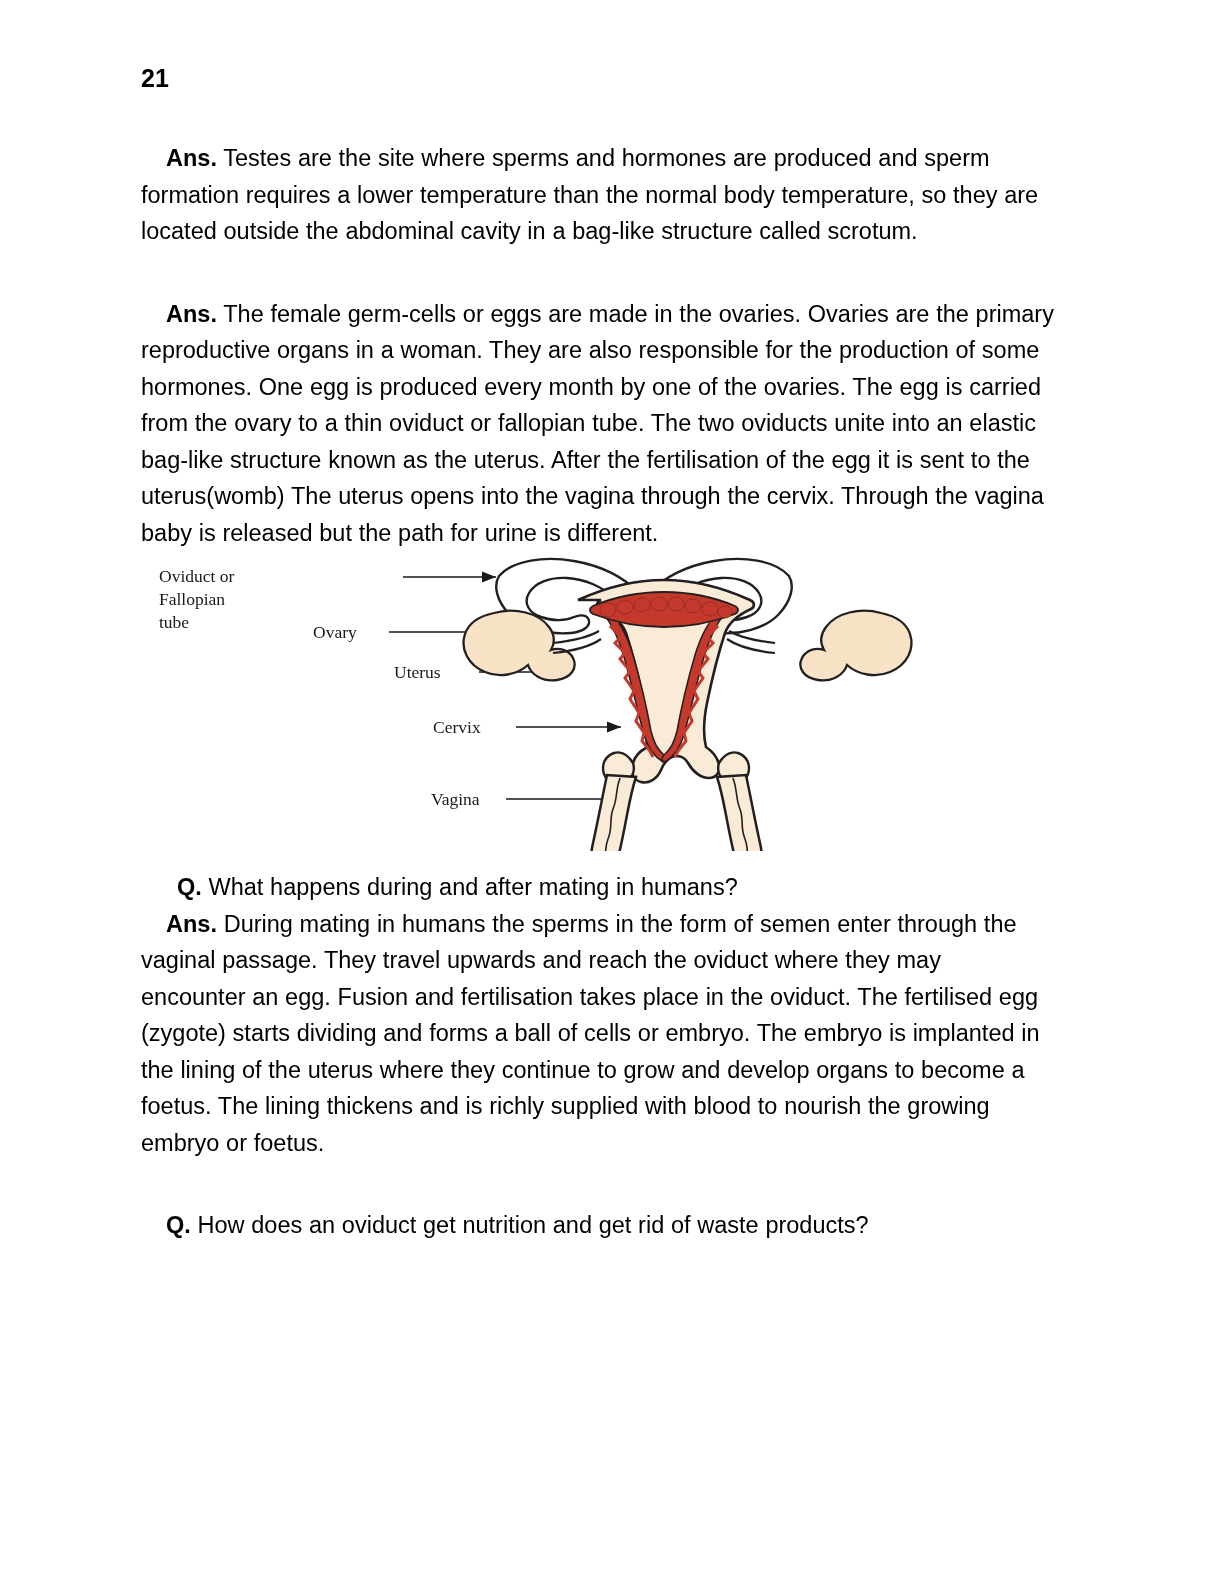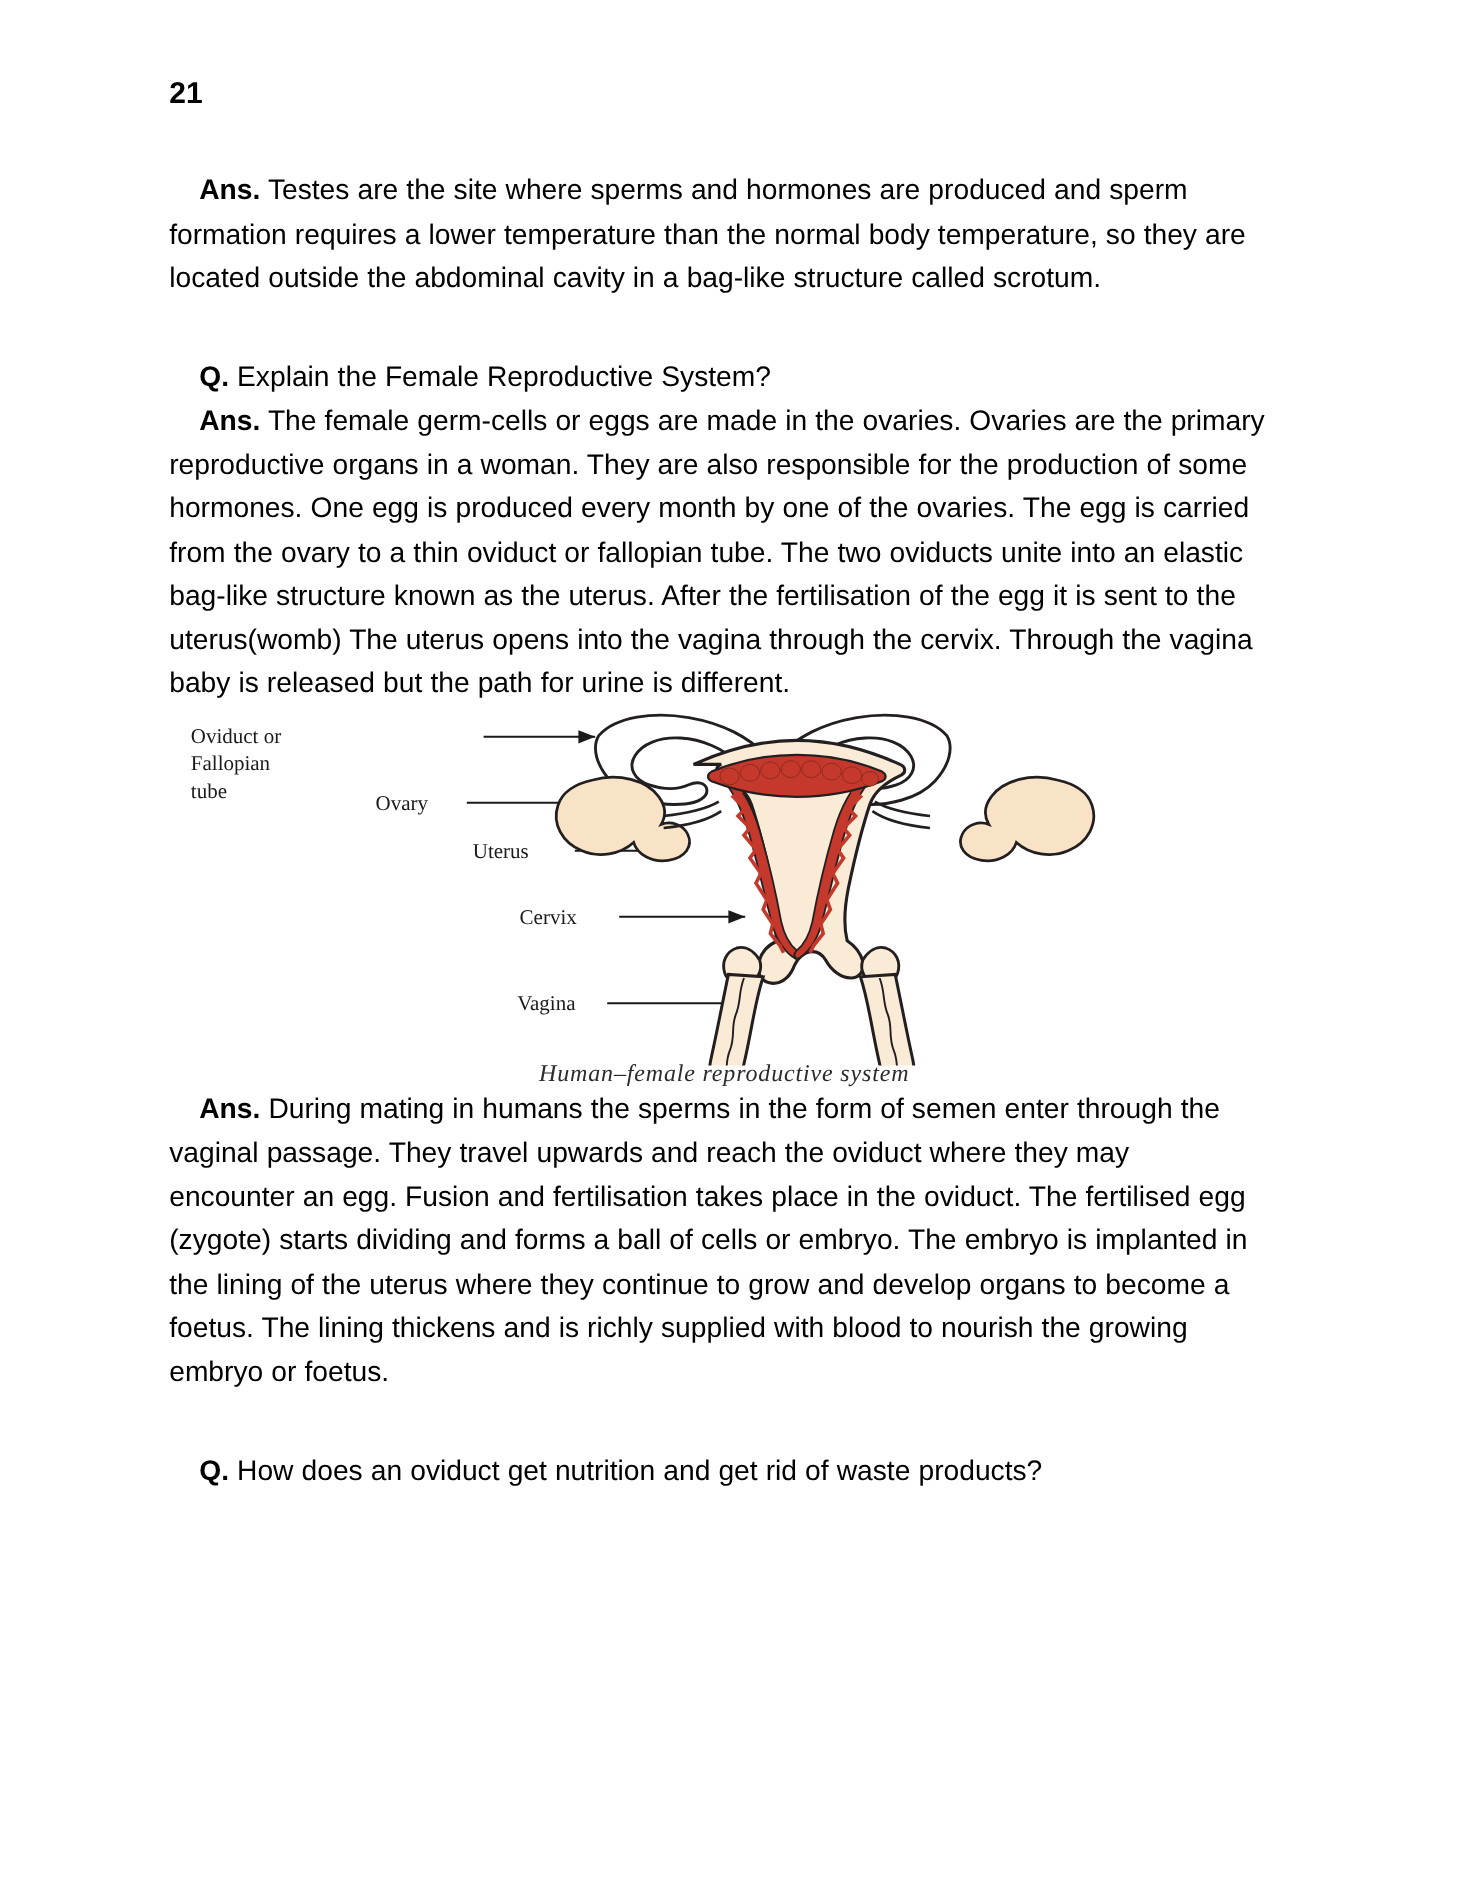"Q. Explain the Female Reproductive" p.para { html: <p><span>Q.</span><span> Explain the Female Reproductive System?</span></p> -> none }
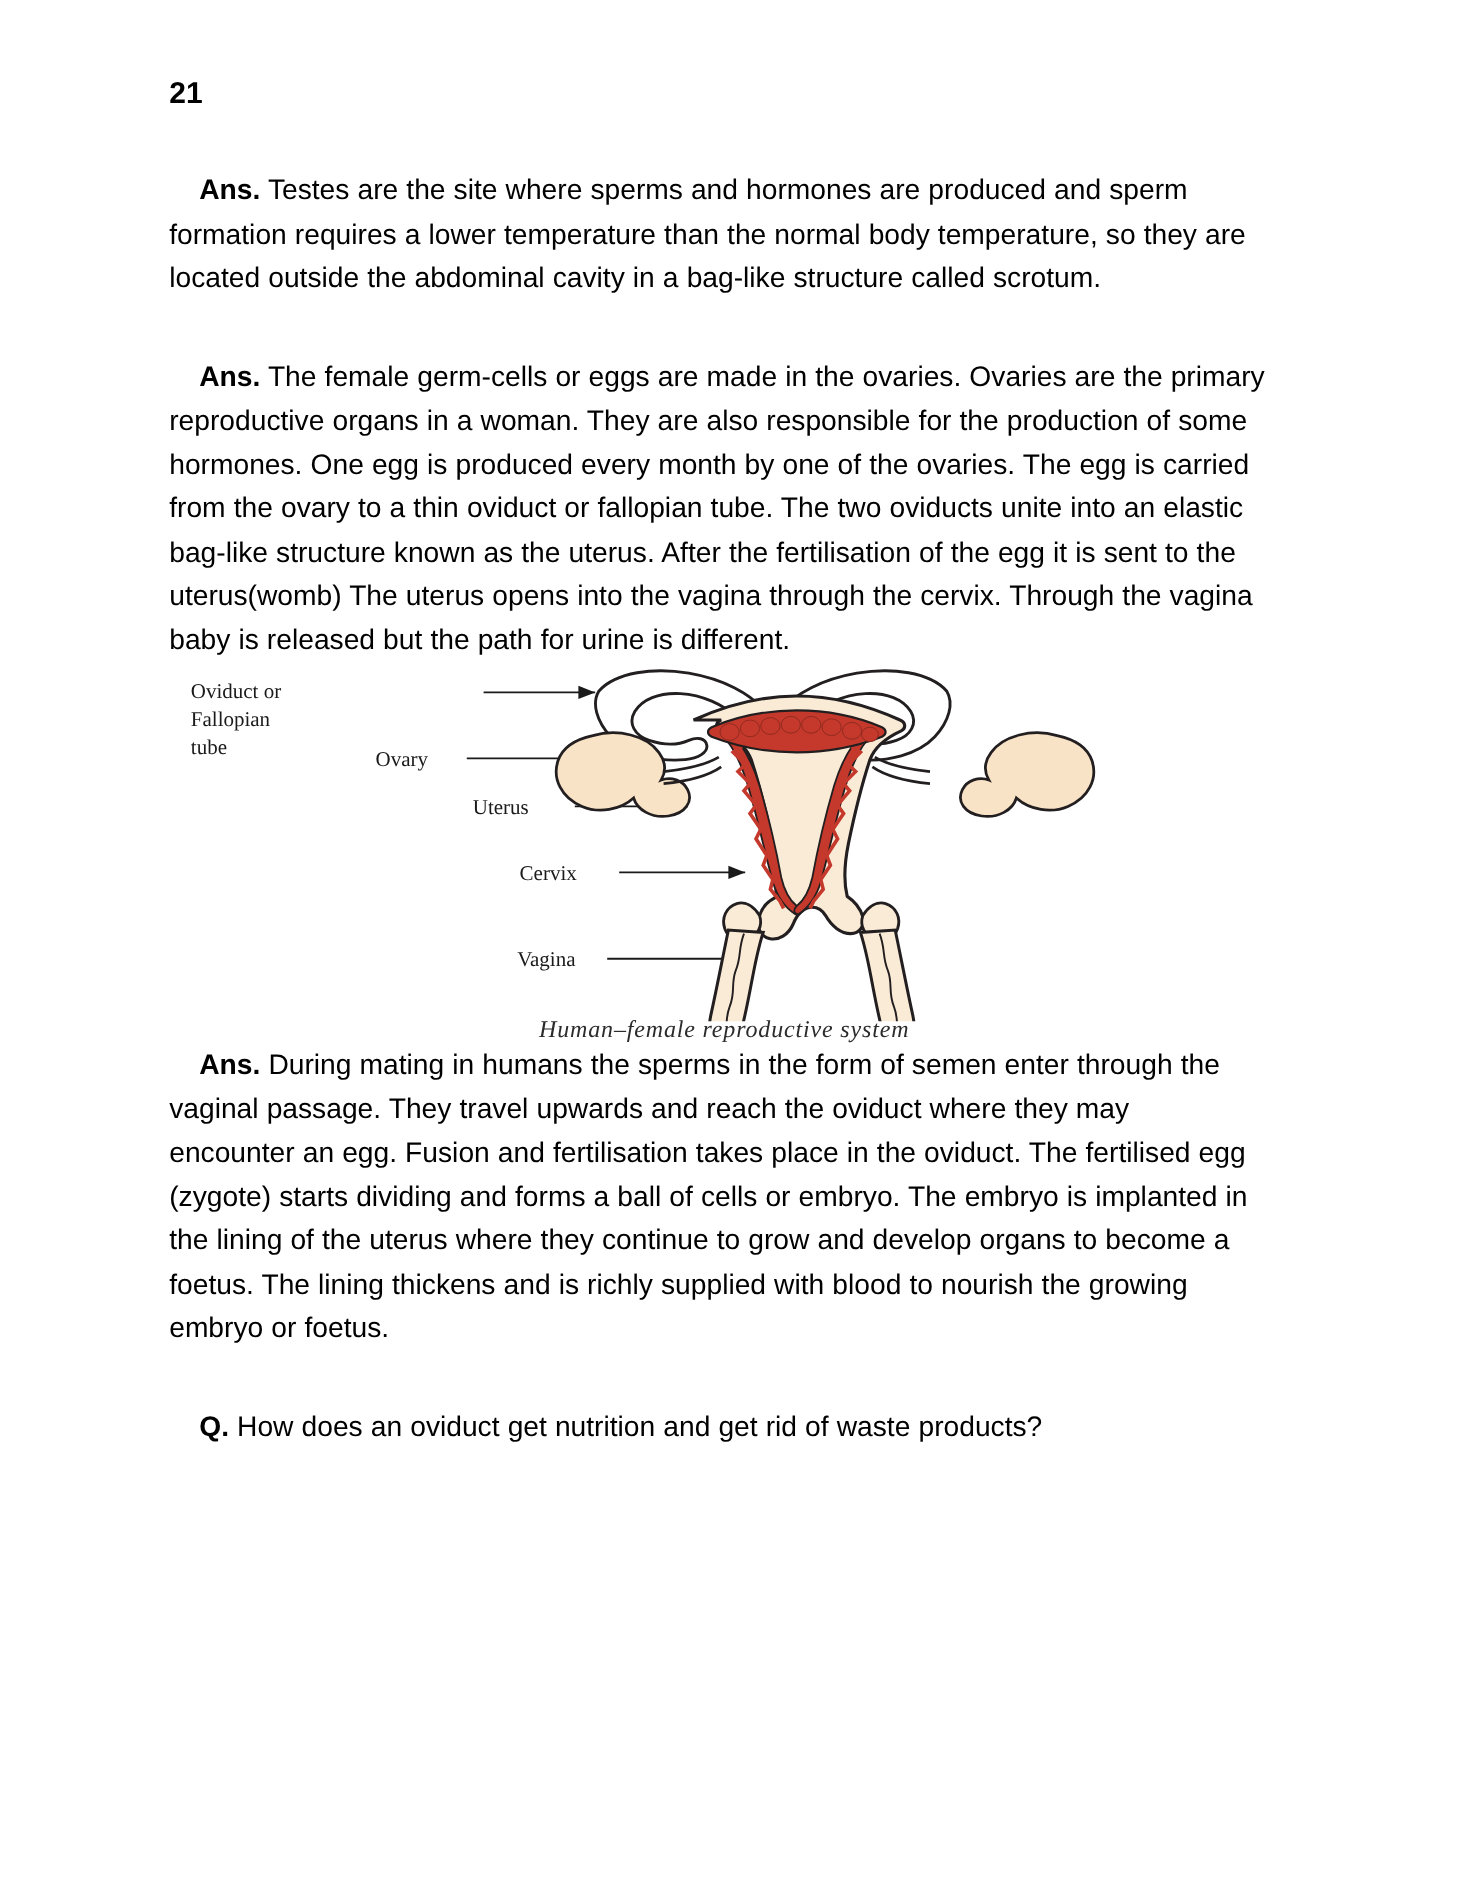"Human–female reproductive system" div.fig-caption { html: <div>Human–female reproductive system</div> -> none }
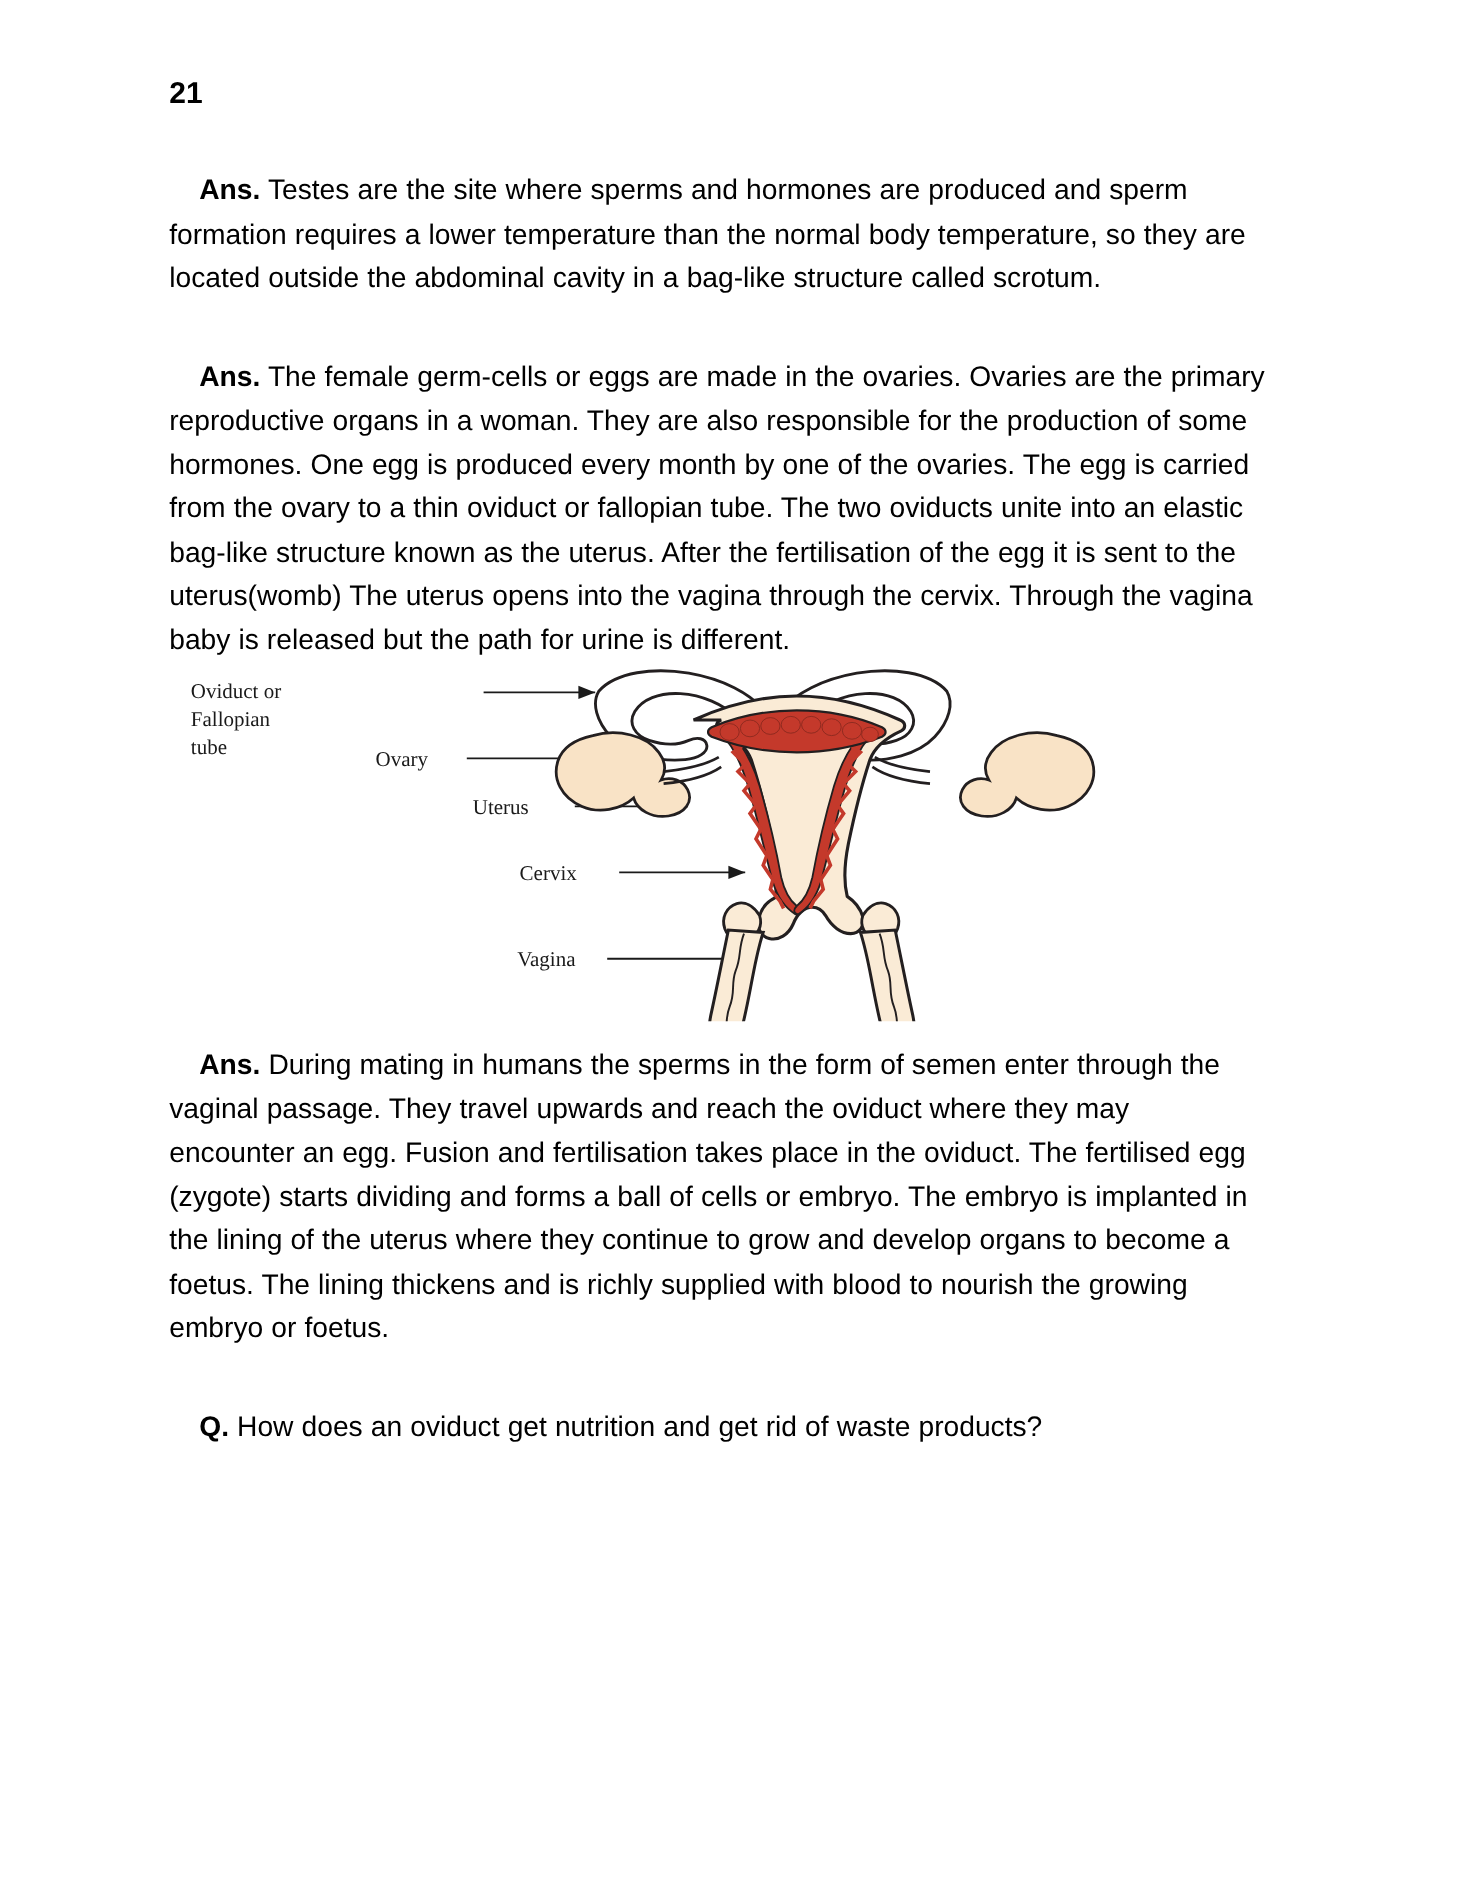"Q. What happens during and" p.para { html: none -> <p><span>Q.</span><span> What happens during and after mating in humans?</span></p> }
